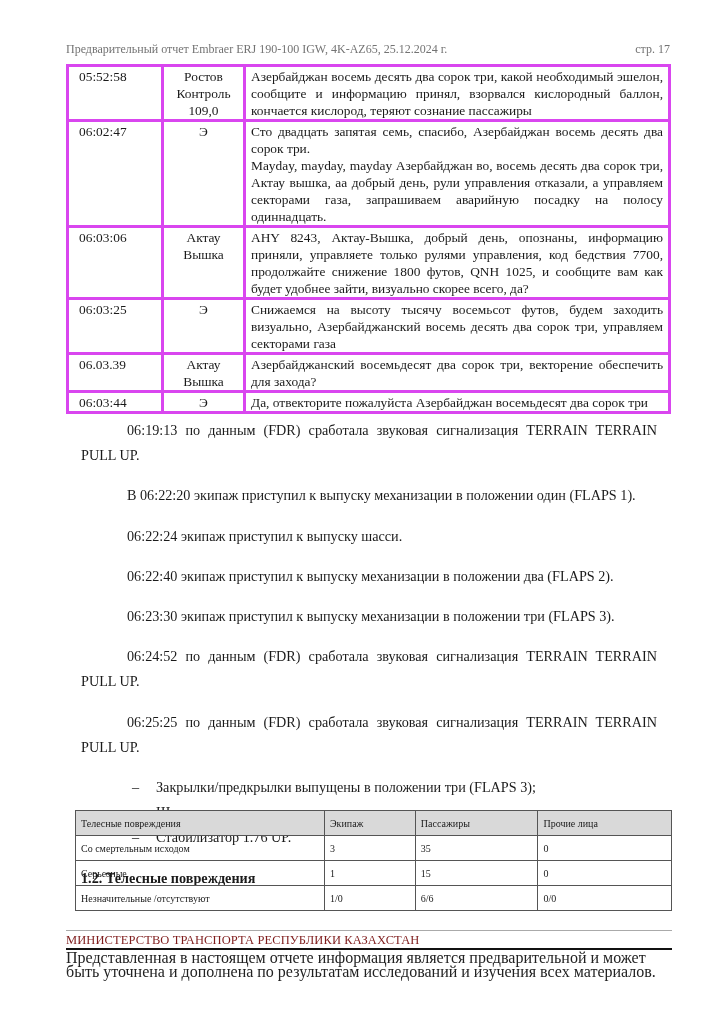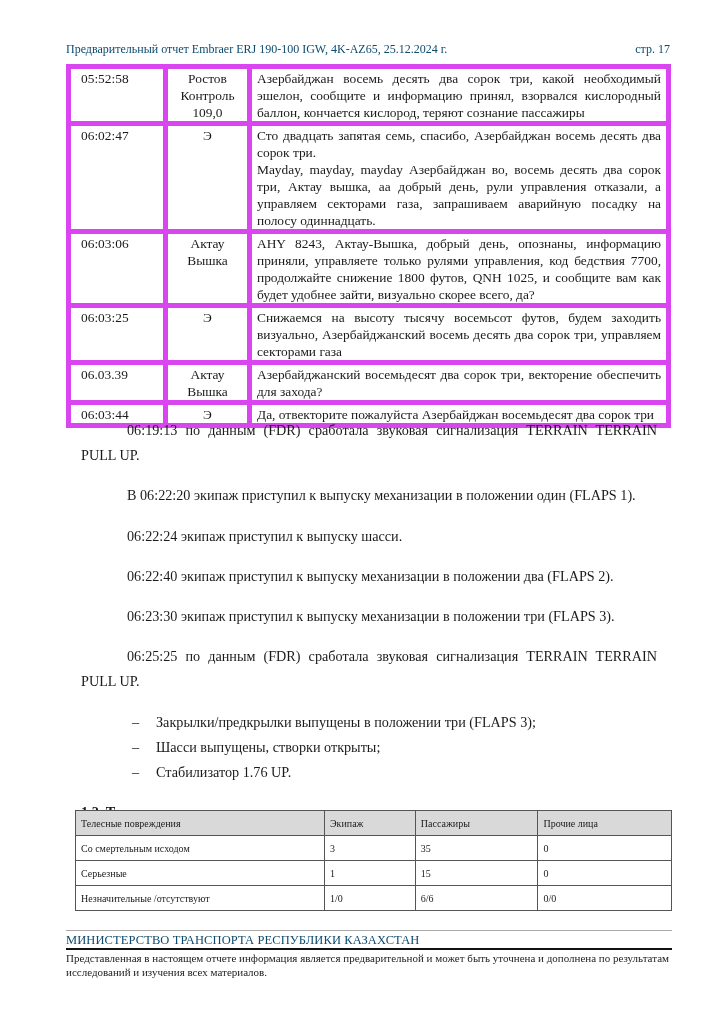"Предварительный отчет Embraer ERJ" .page-header { color: #0c4a6e -> #737373 }
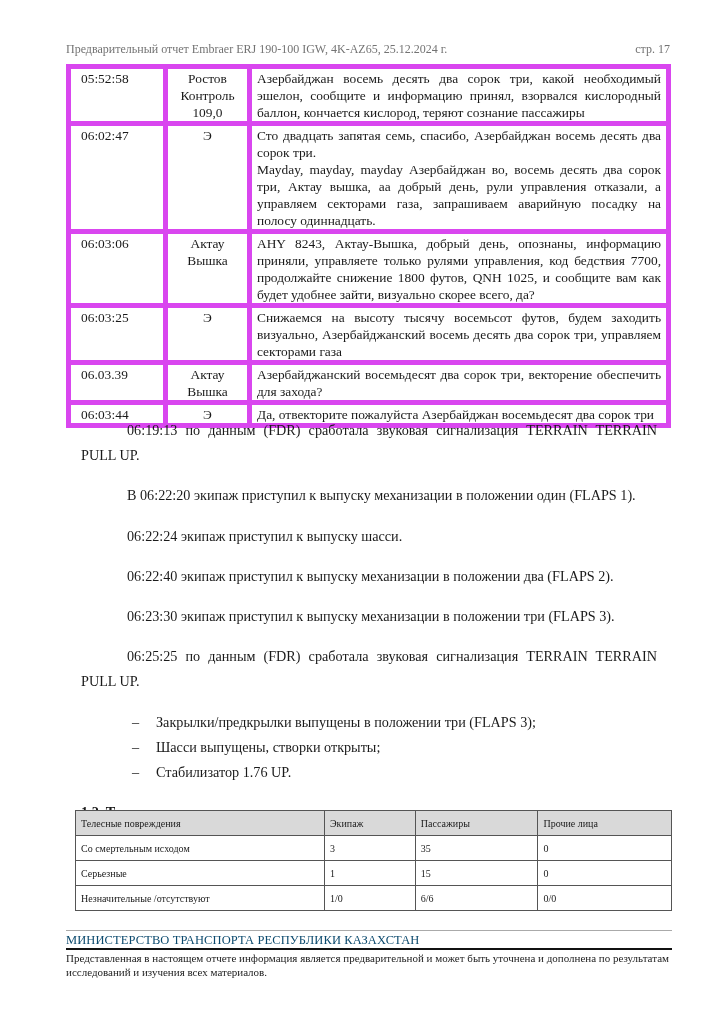"05:52:58" table.transcript td { border: 5px solid #d946ef -> 3px solid #d946ef }
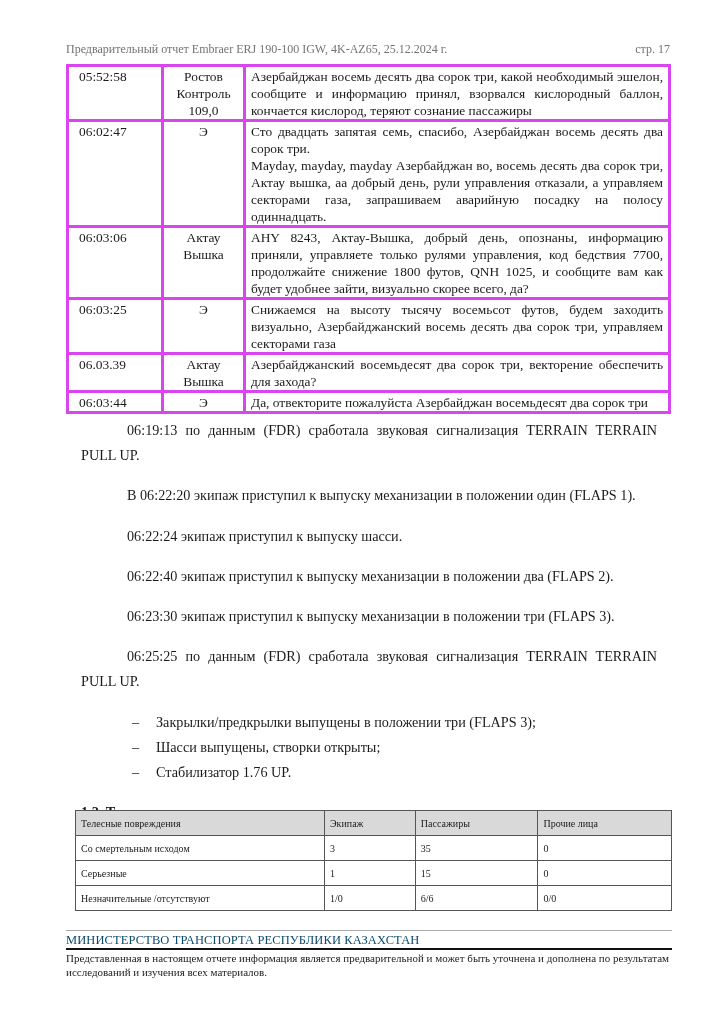"06:24:52 по данным (FDR) сработала" p.indent { html: none -> <p>06:24:52 по данным (FDR) сработала звуковая сигнализация TERRAIN TERRAIN PULL UP.</p> }
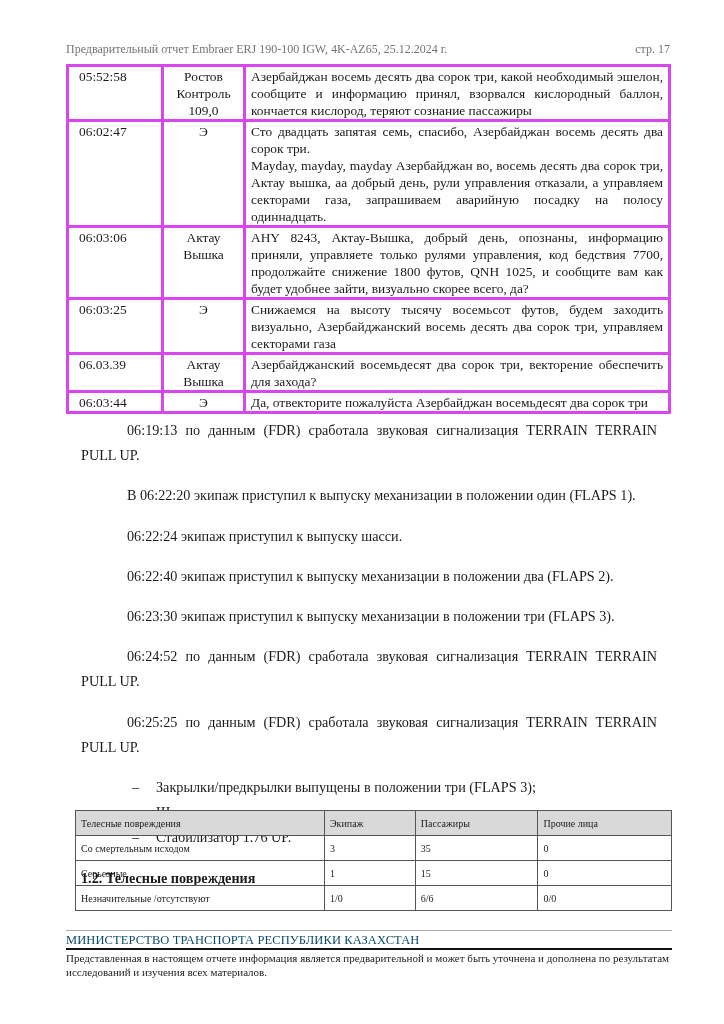"МИНИСТЕРСТВО ТРАНСПОРТА РЕСПУБЛИКИ" .footer-ministry { color: #0c4a6e -> #7f1d1d }
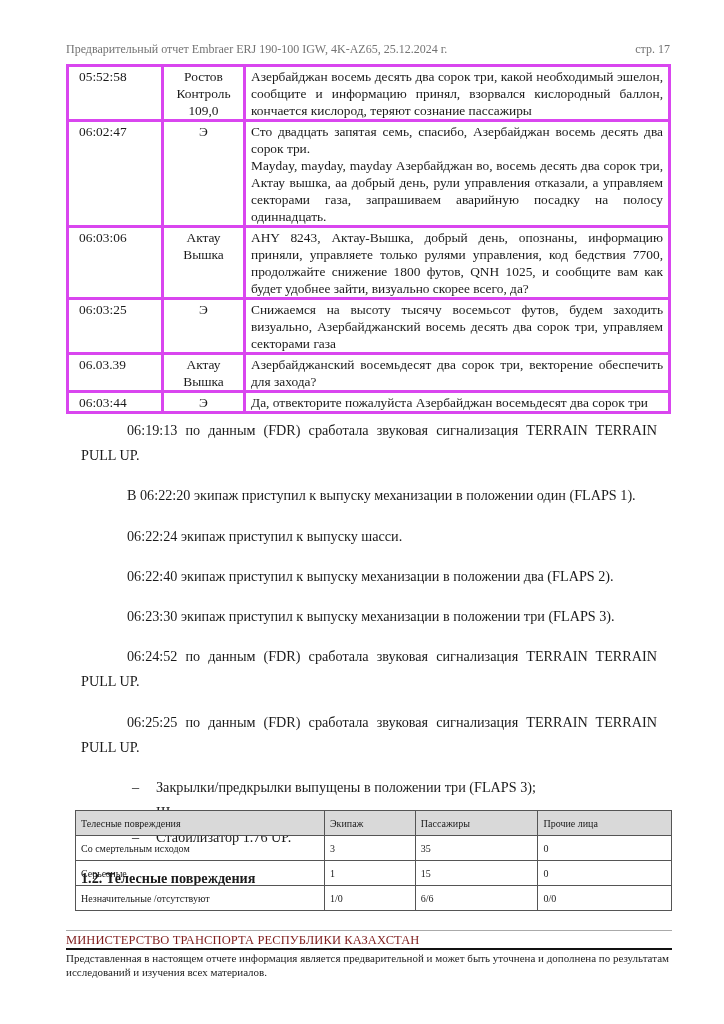"Представленная в настоящем отчете" .footer-note { font-size: 11px -> 16px }
